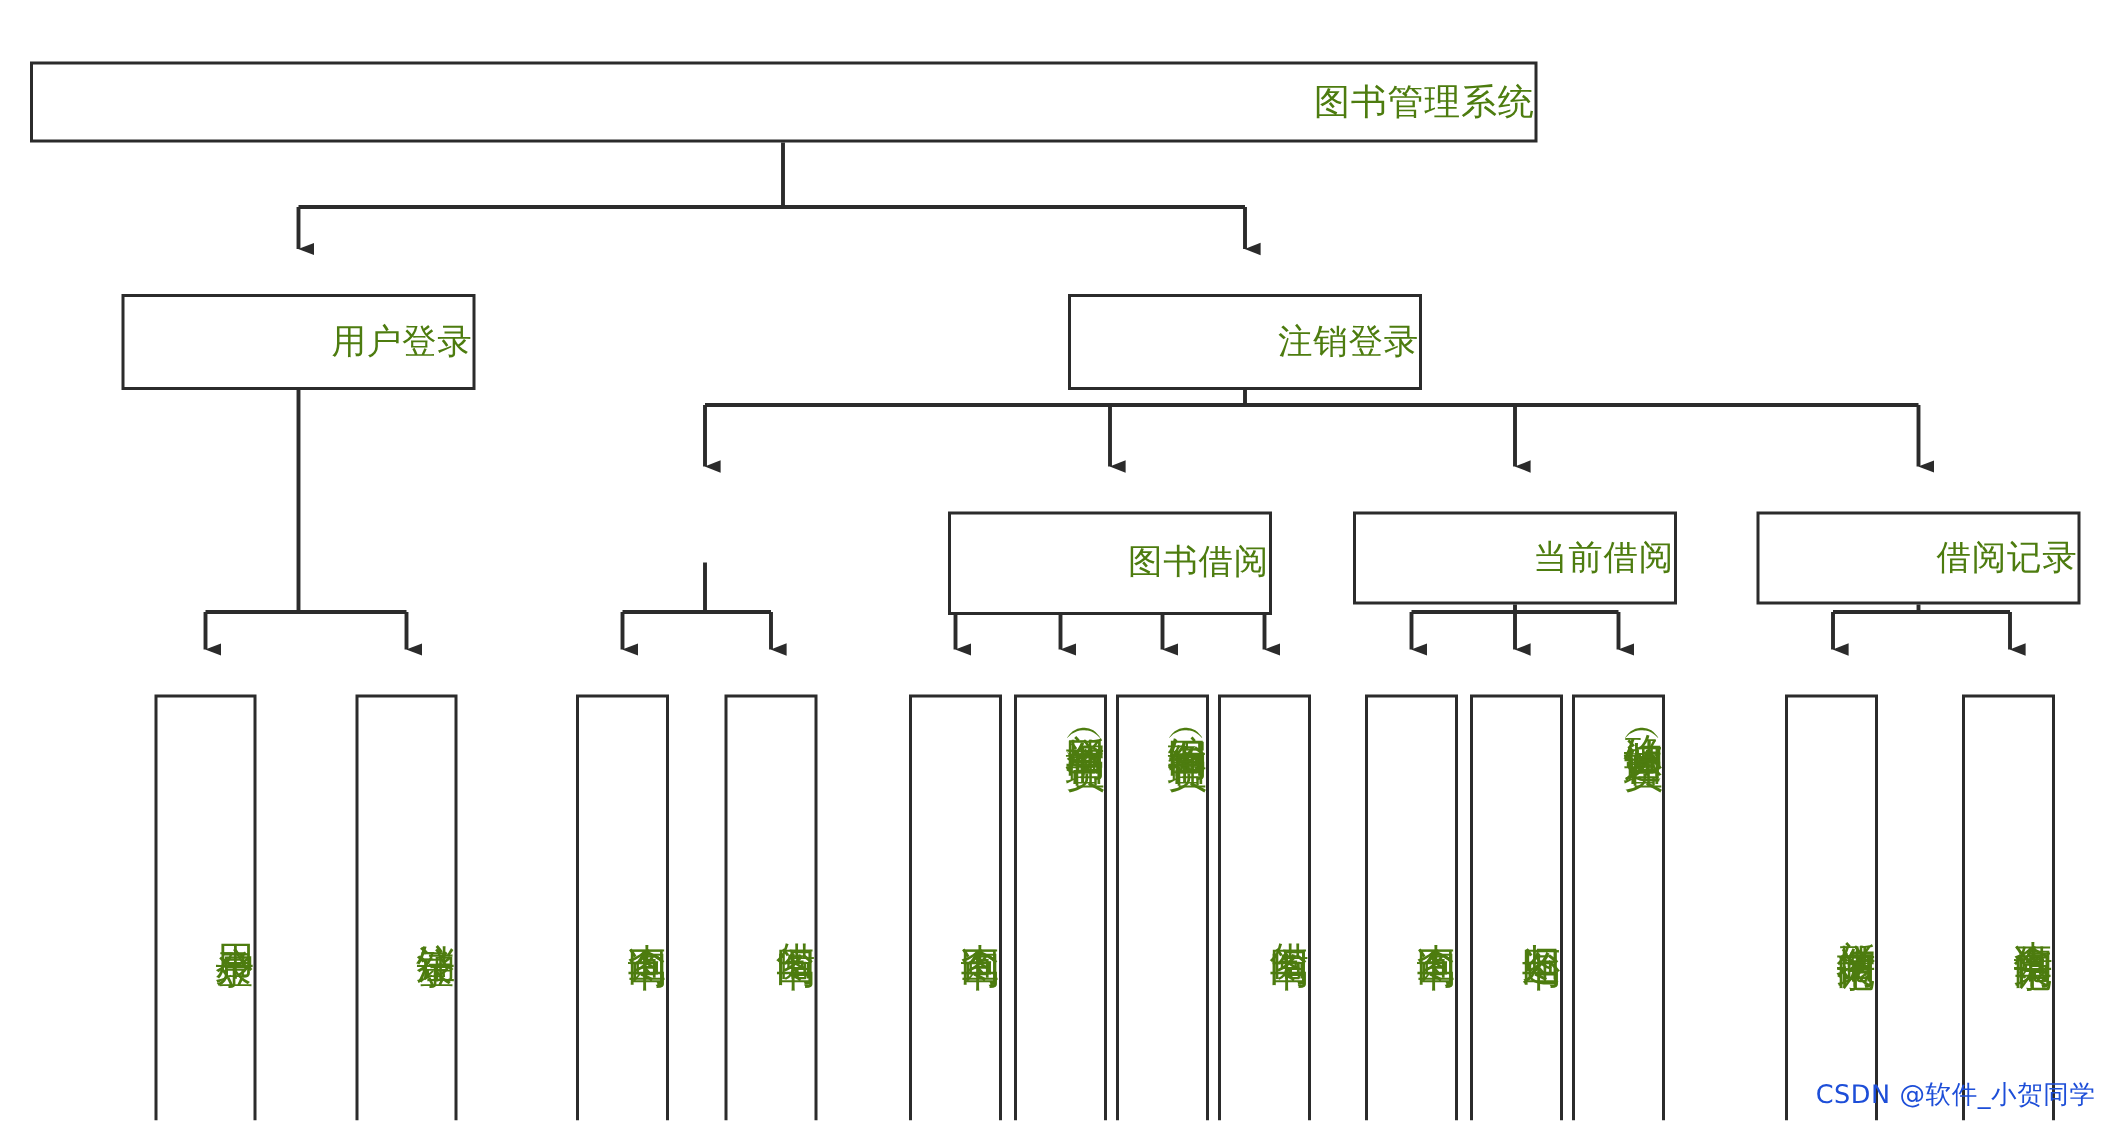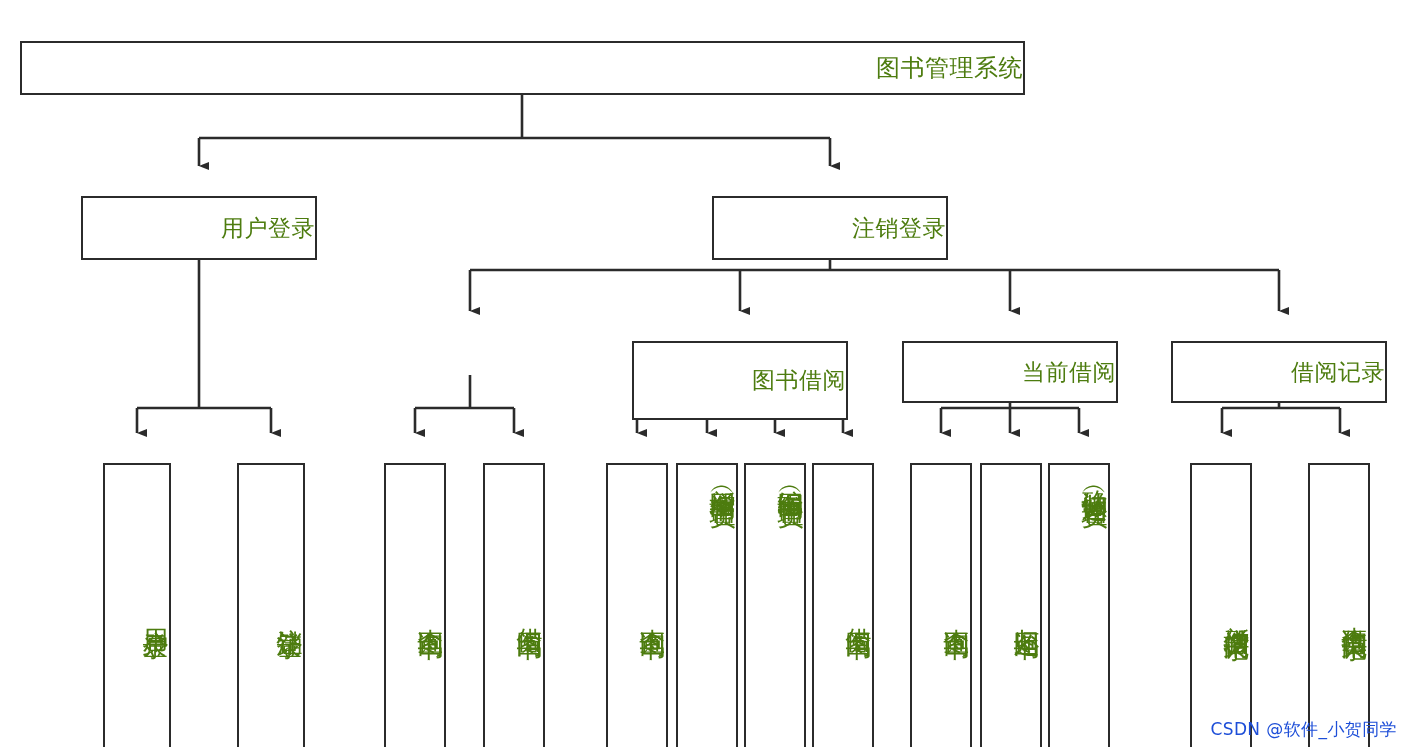"图书借阅" div.node { height: 79px -> 69px }
